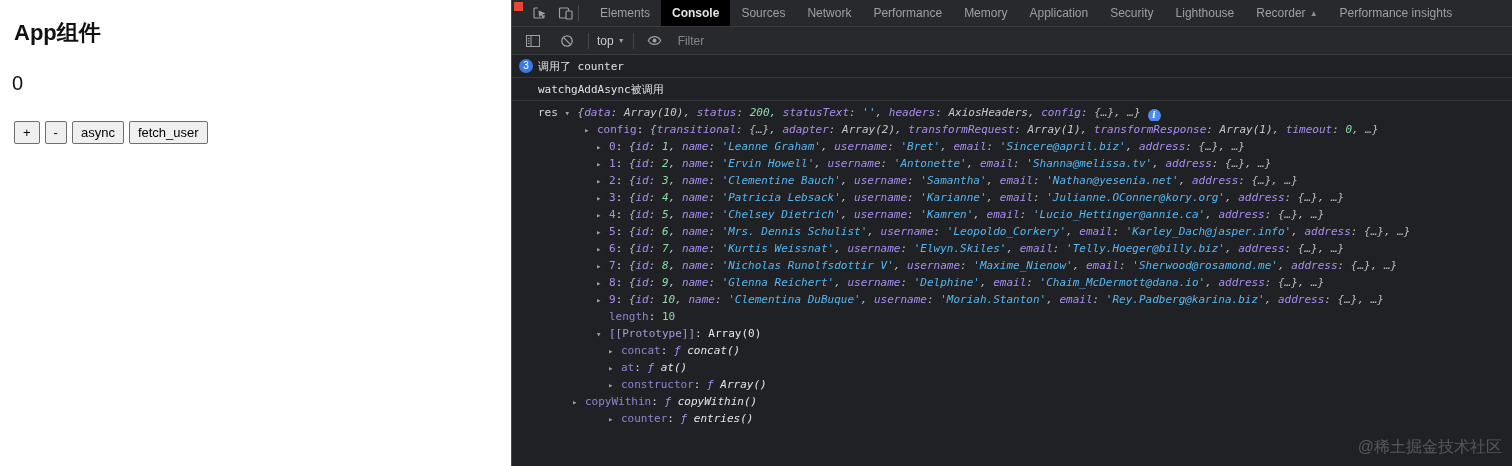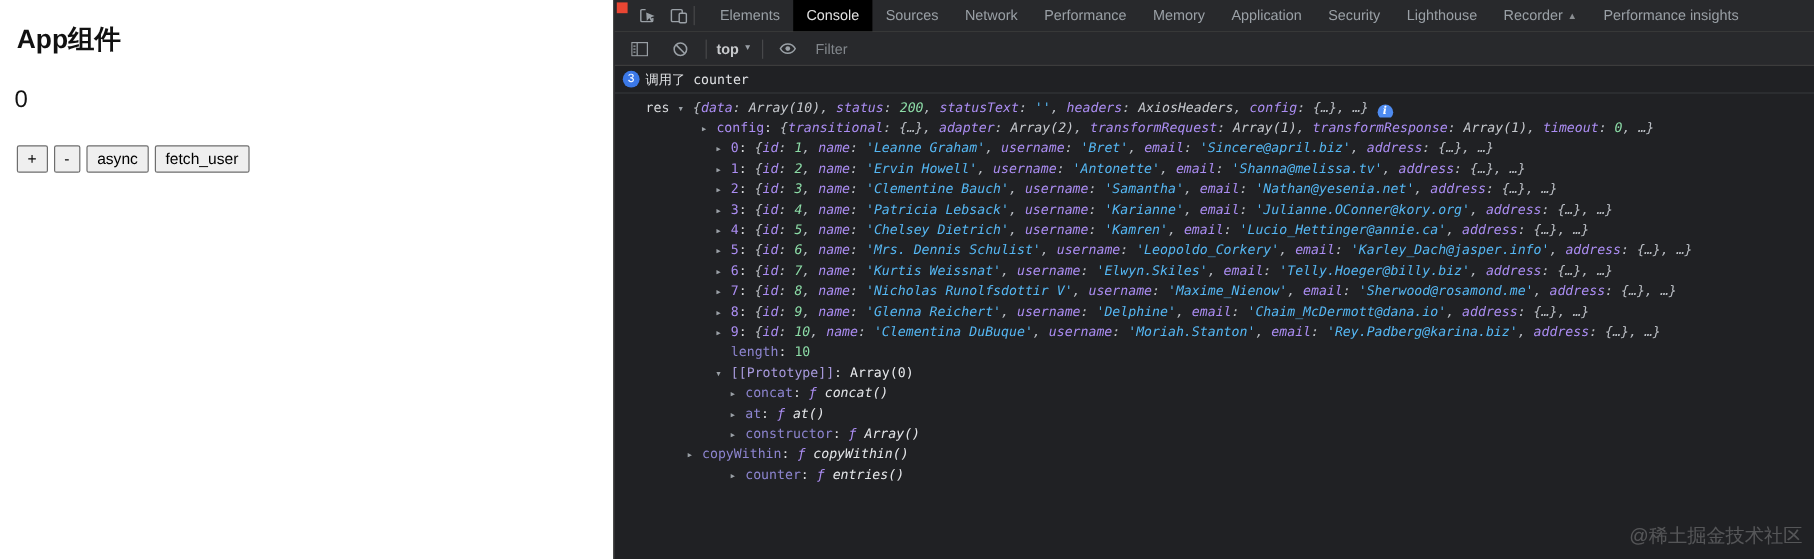"Console" .tab.active { font-weight: none -> bold }
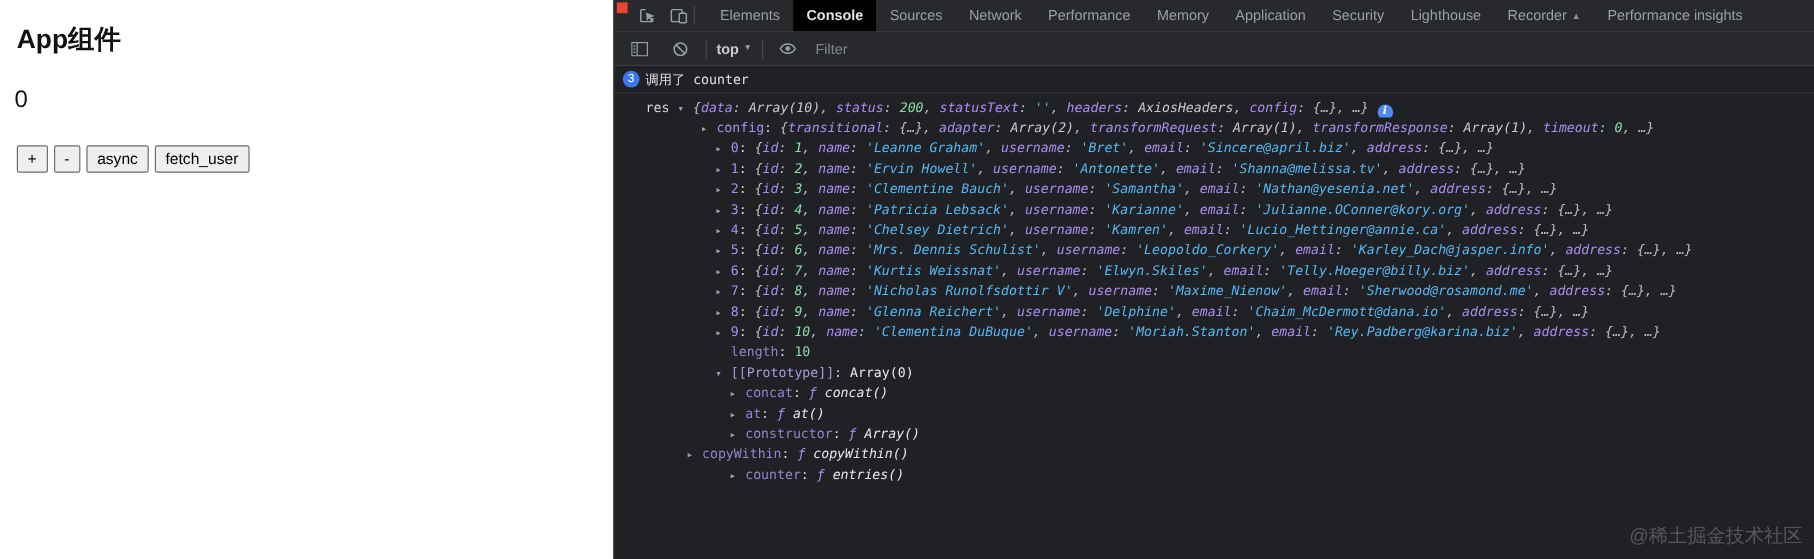"top" .context { font-weight: bold -> none }
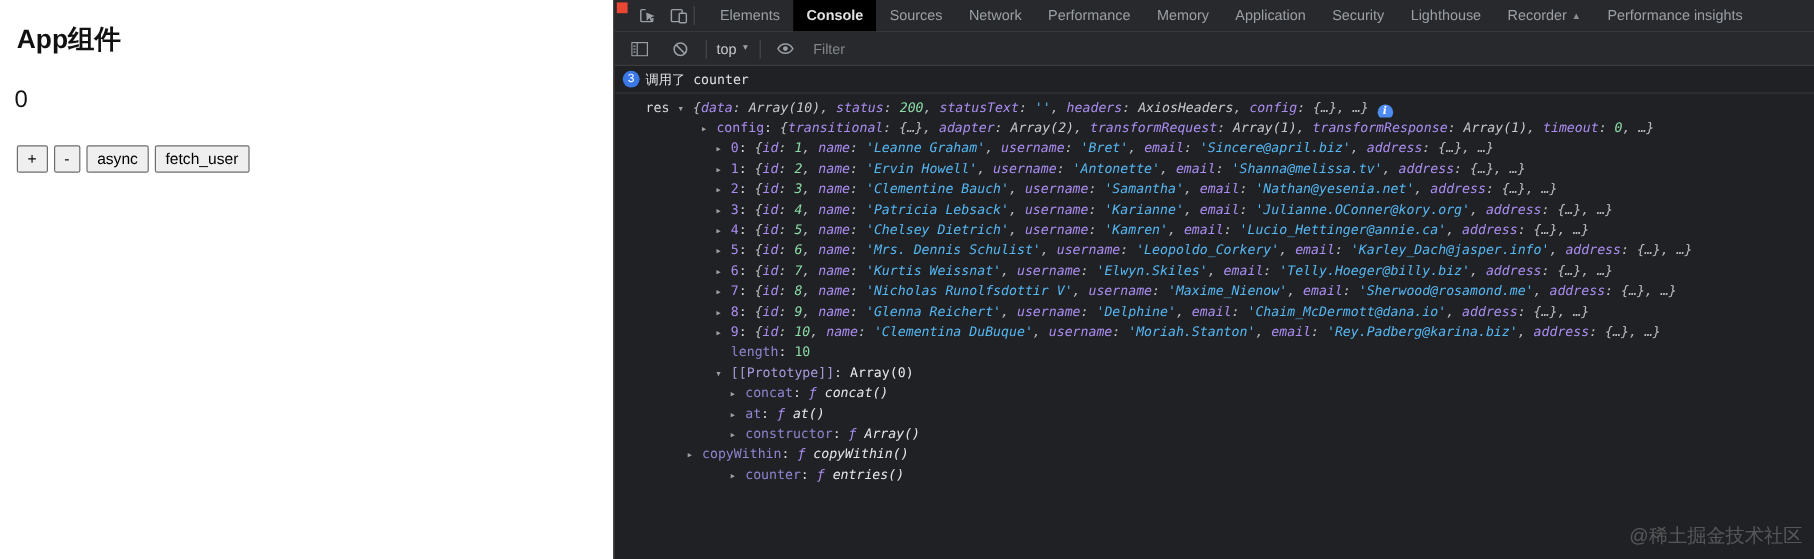"watchgAddAsync被调用" div.msg { html: none -> <div><span>watchgAddAsync被调用</span></div> }
